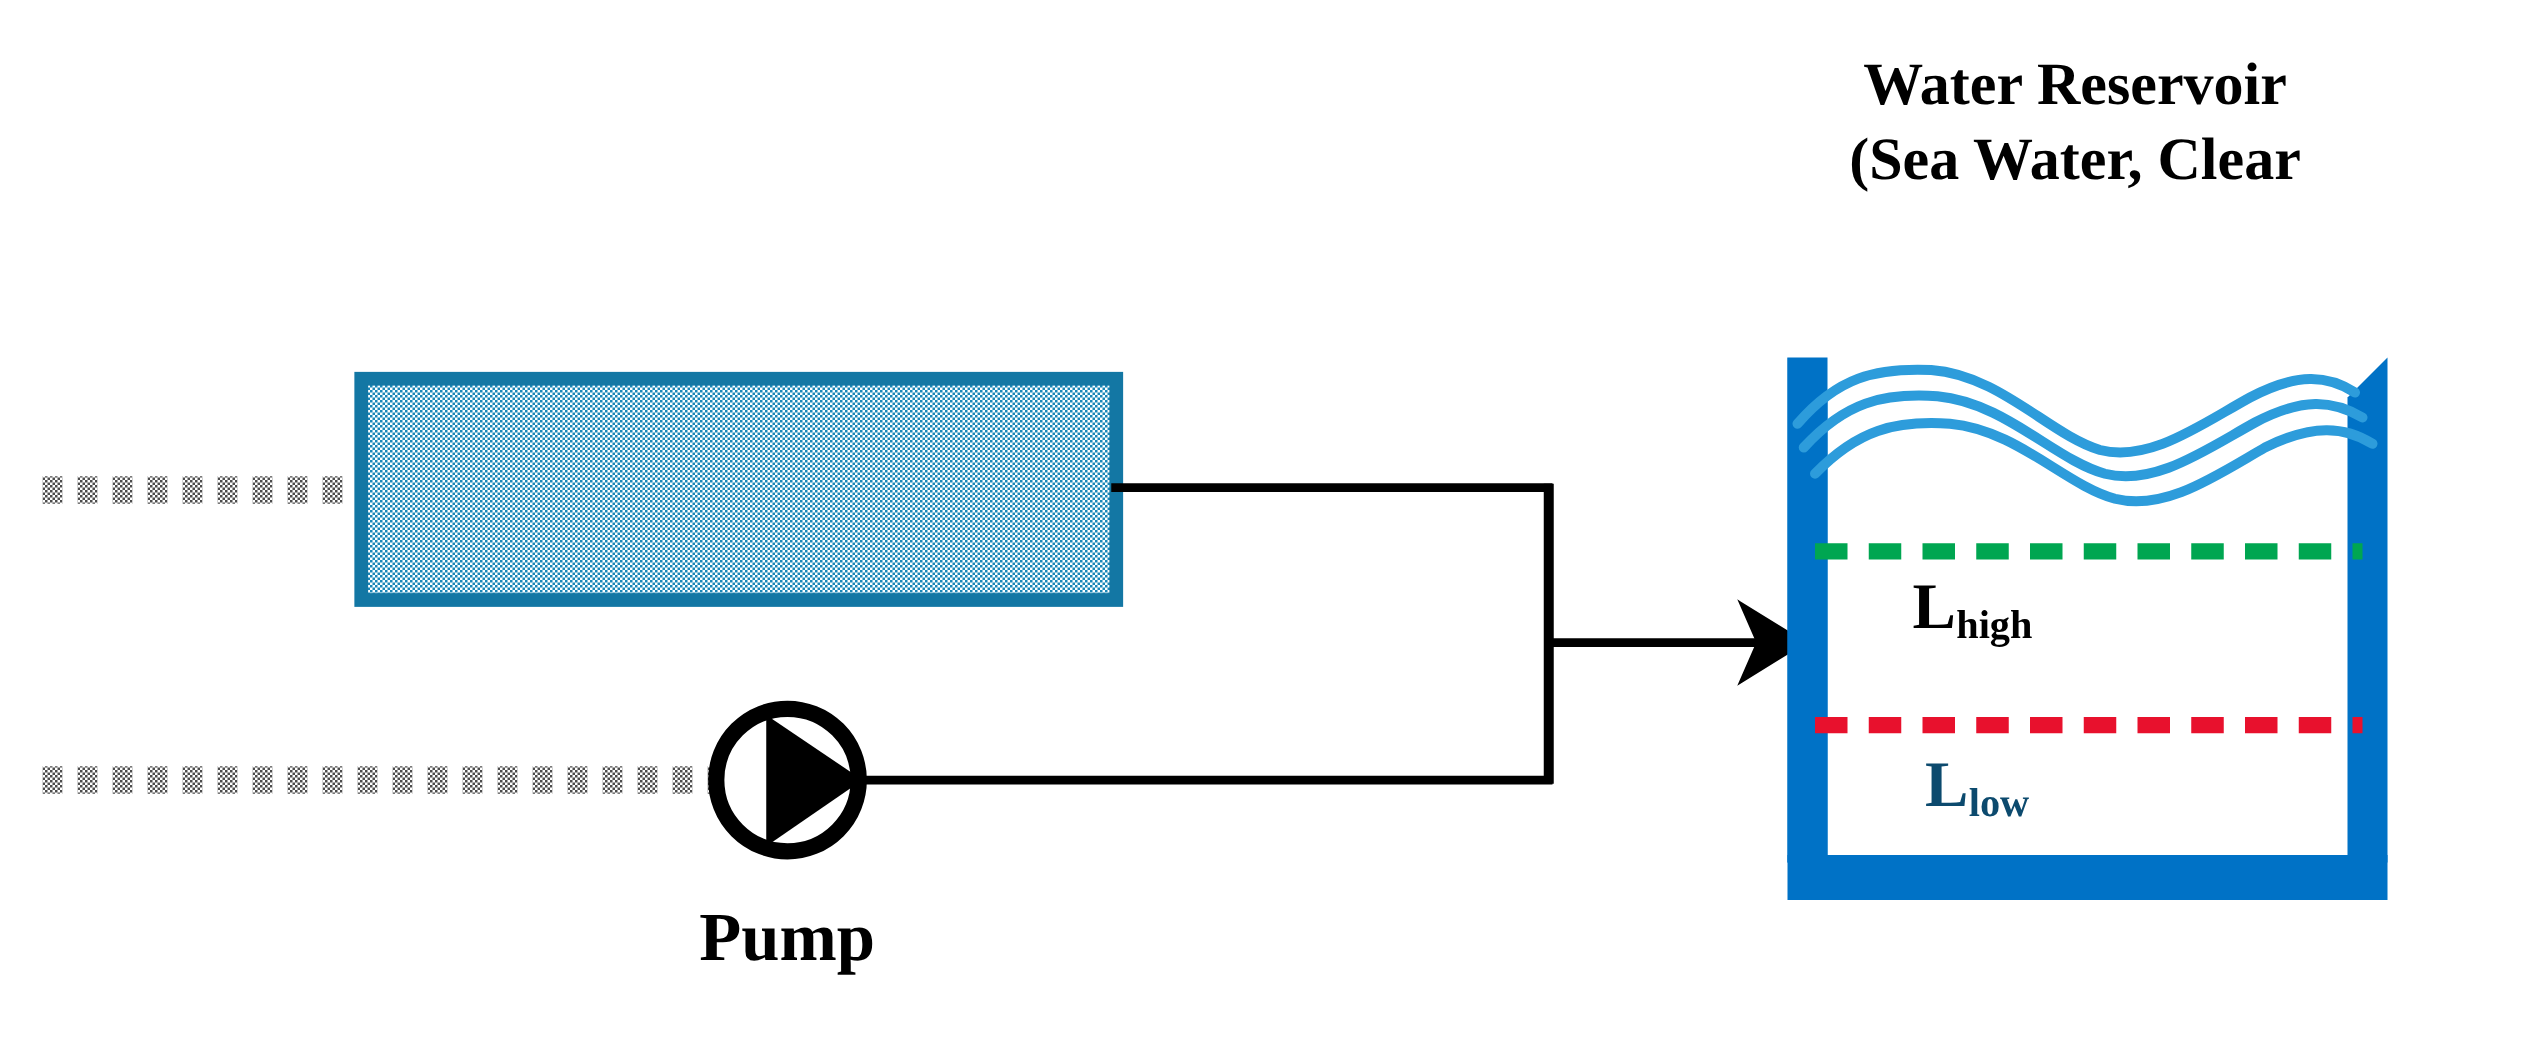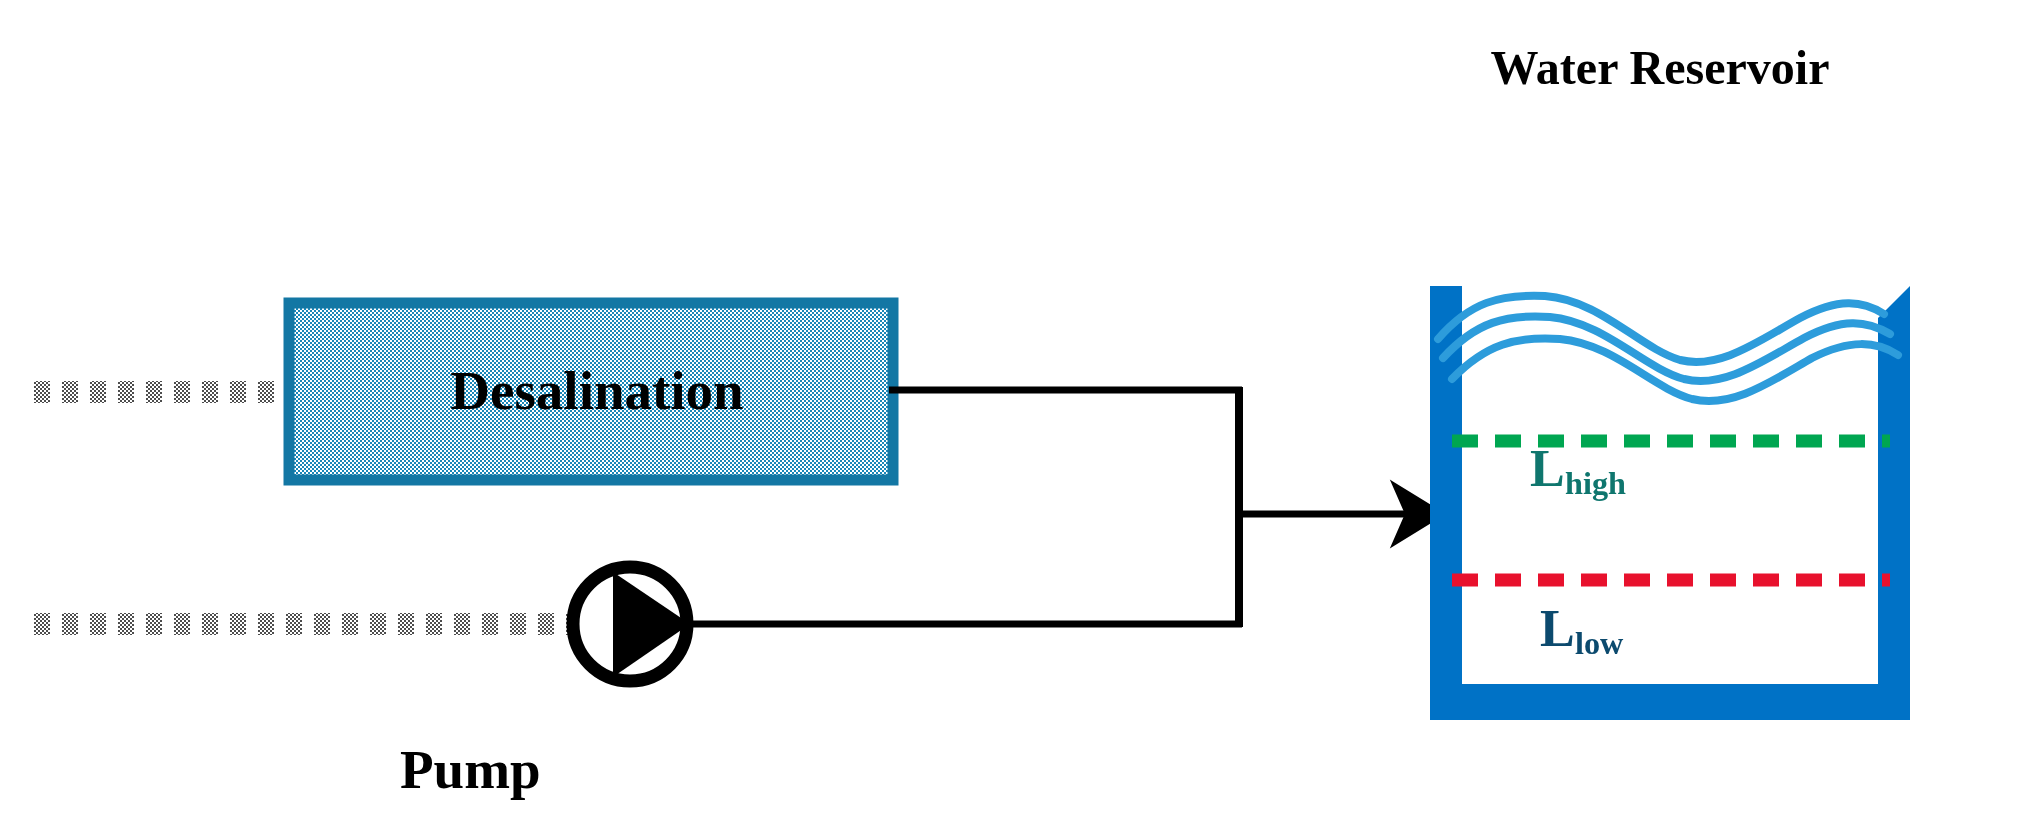"(Sea Water, Clear" div { html: none -> <div>(Sea Water, Clear</div> }
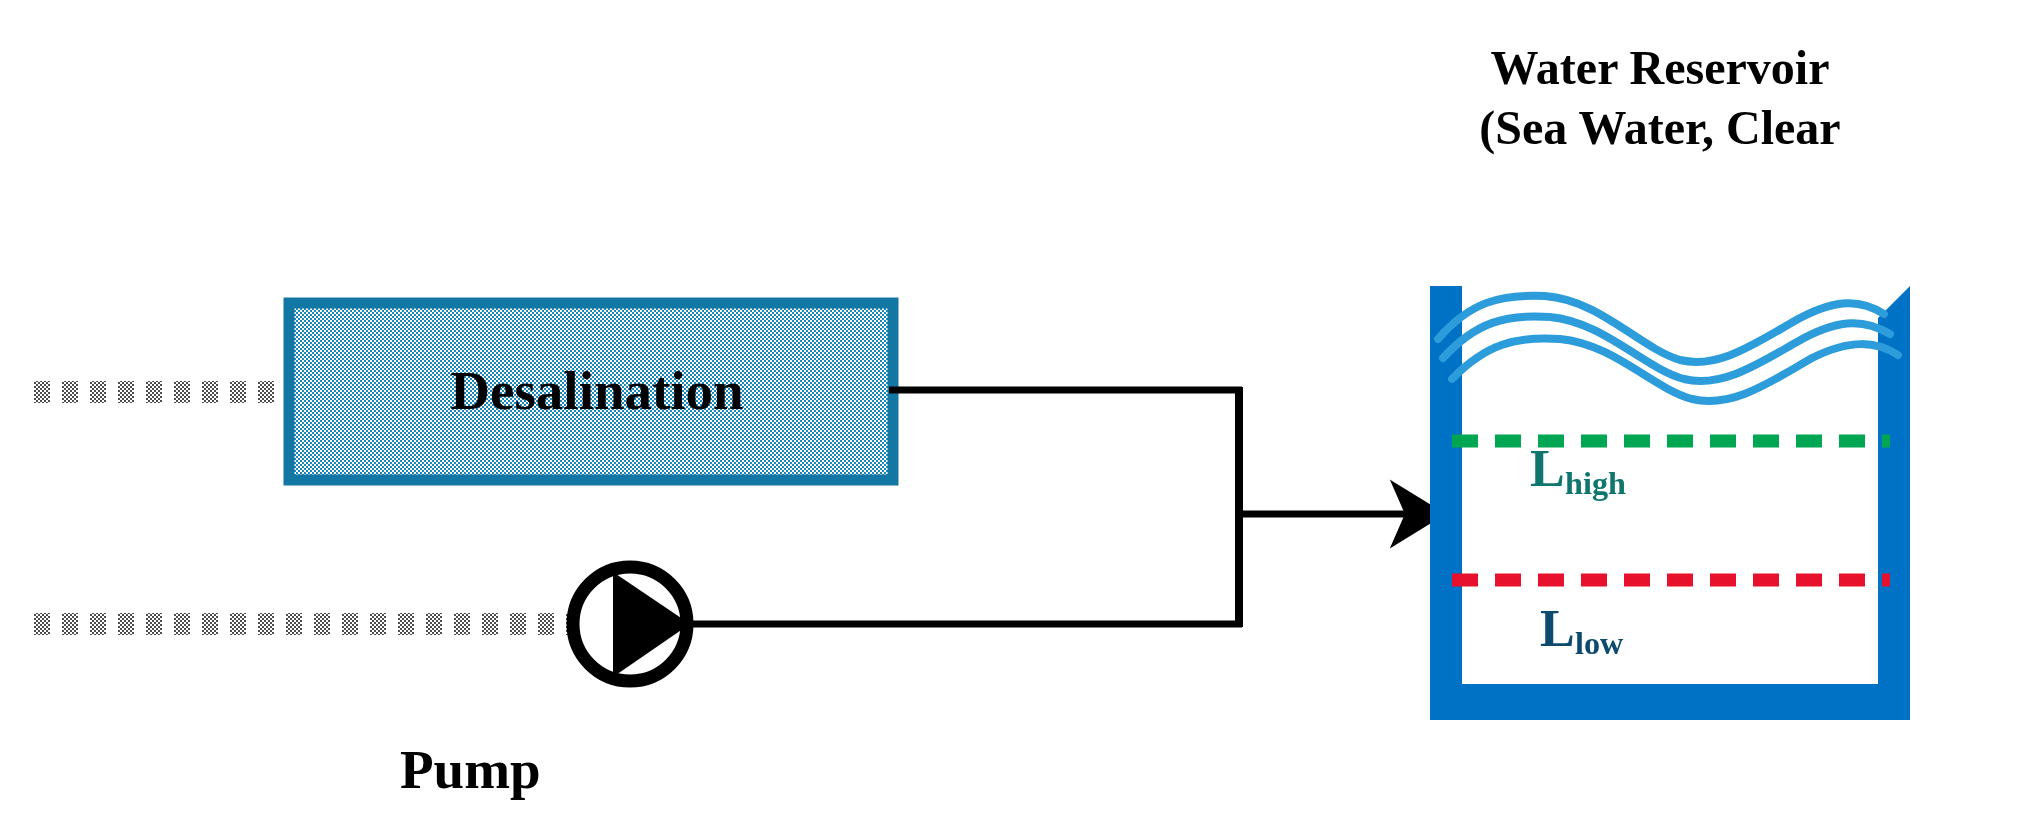"Desalination" div.txt { html: <div>Desalination</div> -> none }
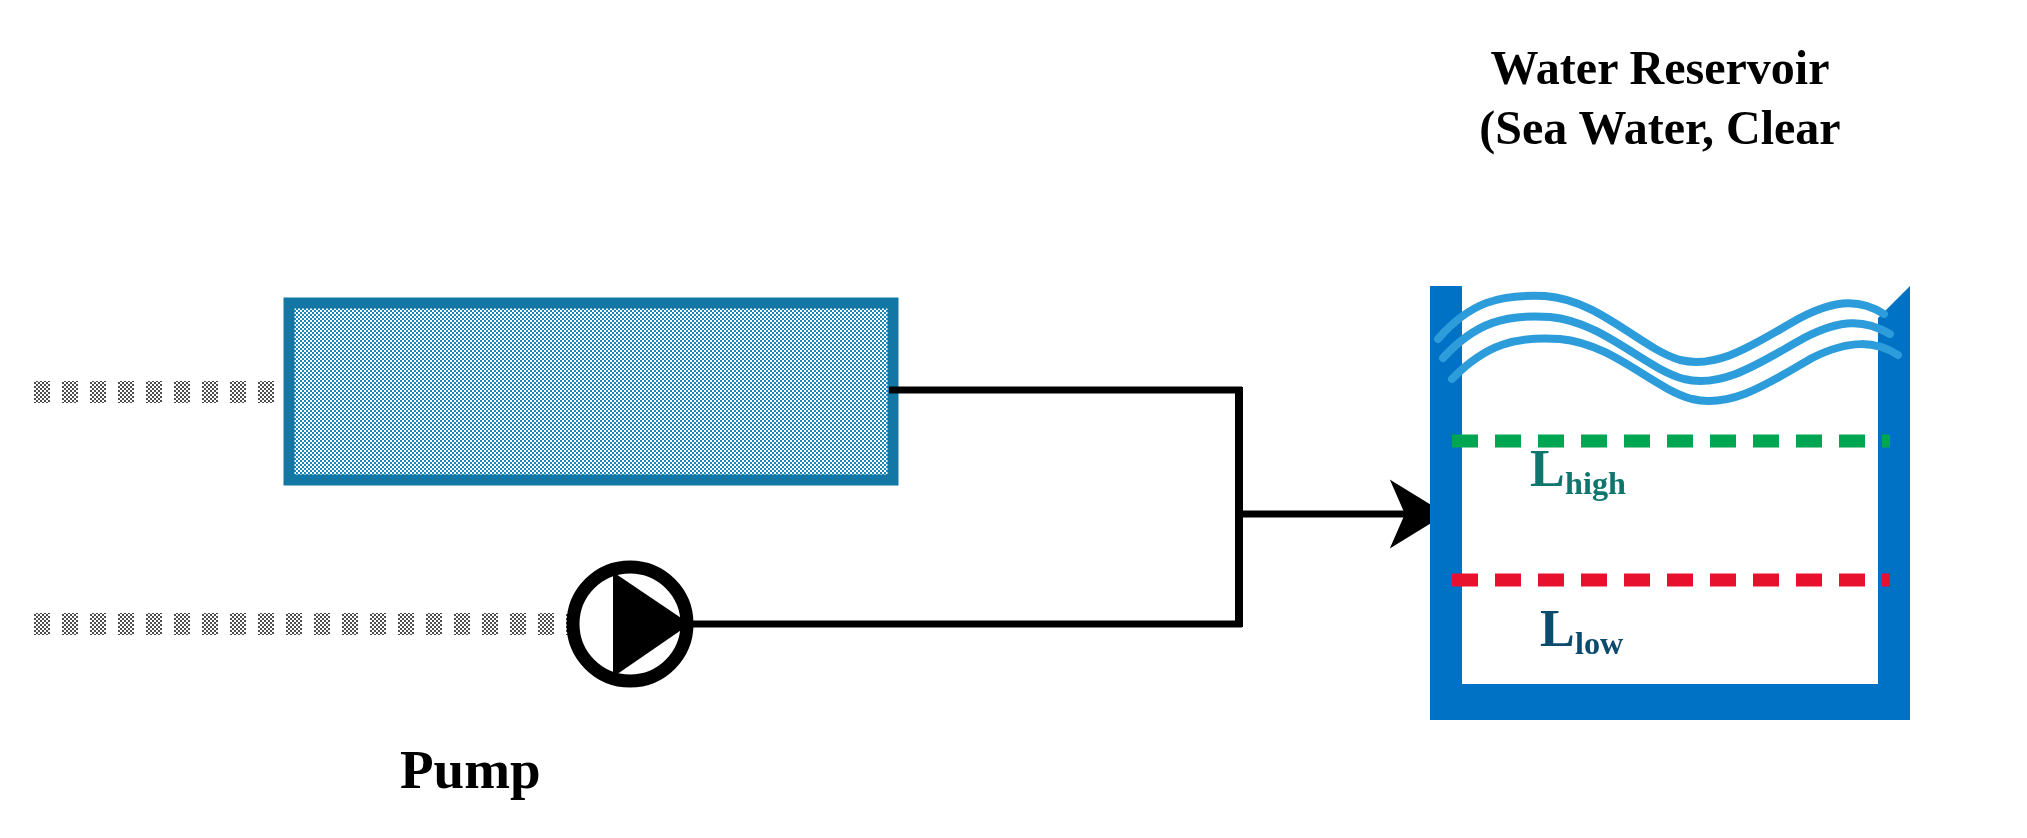"Lhigh" #l-high-label { color: #0f766e -> #000000; top: 443px -> 460px }
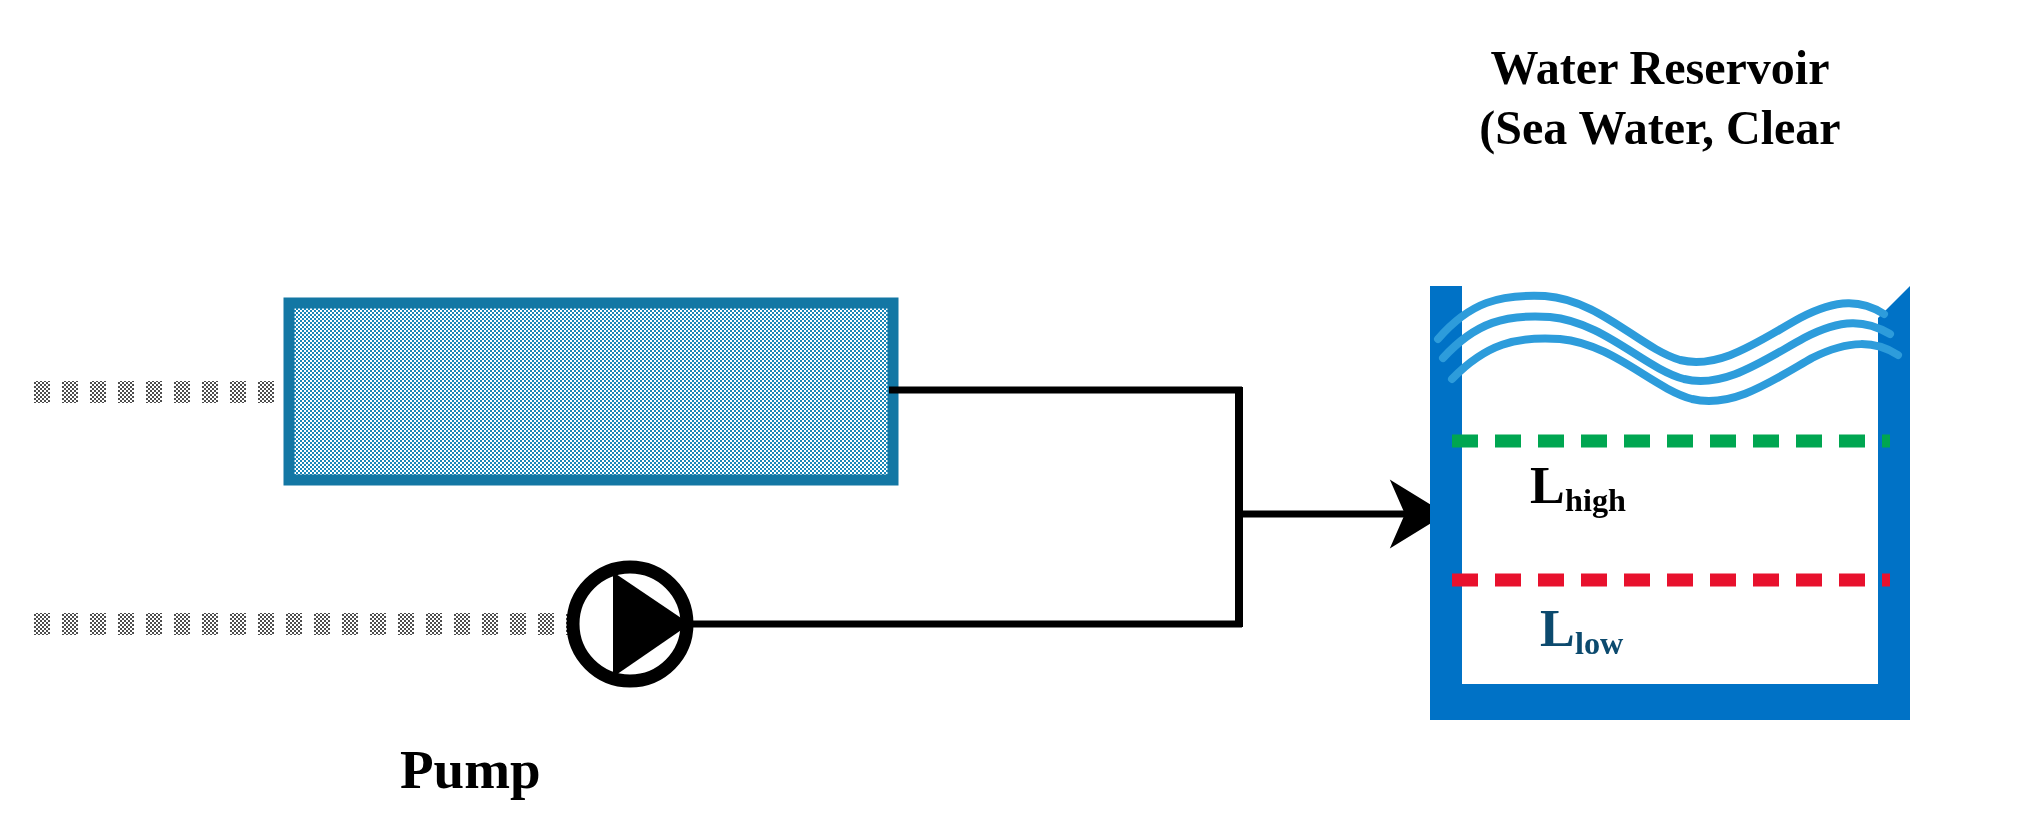"Pump" #pump-label { text-align: left -> right; top: 742px -> 722px }
